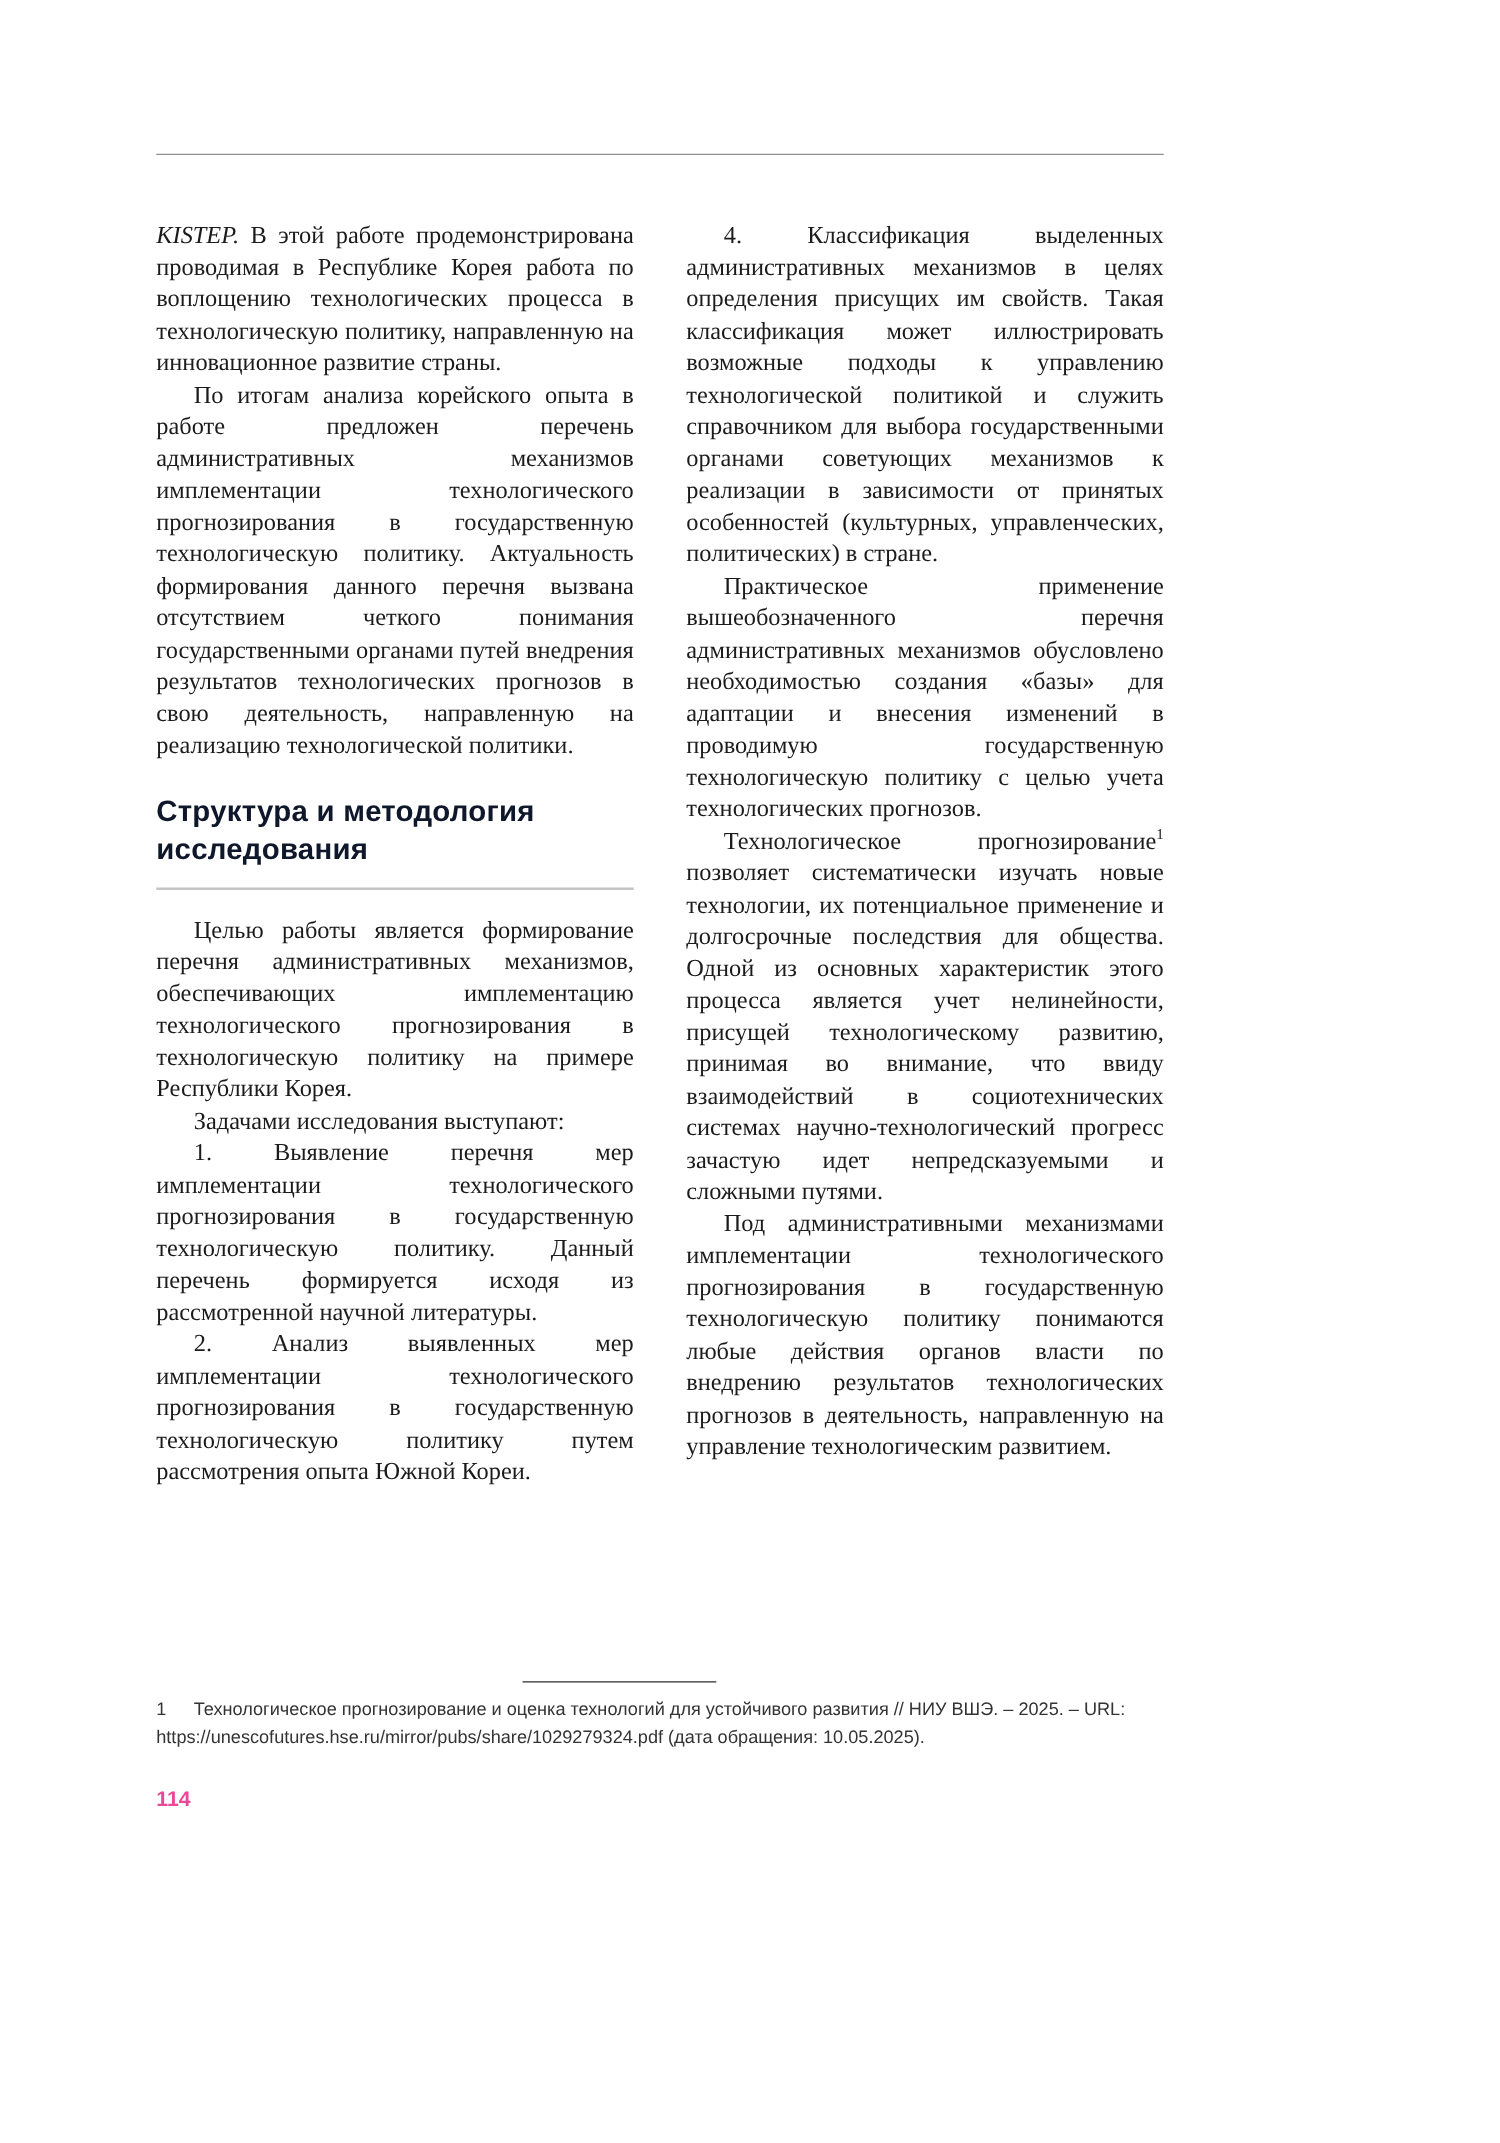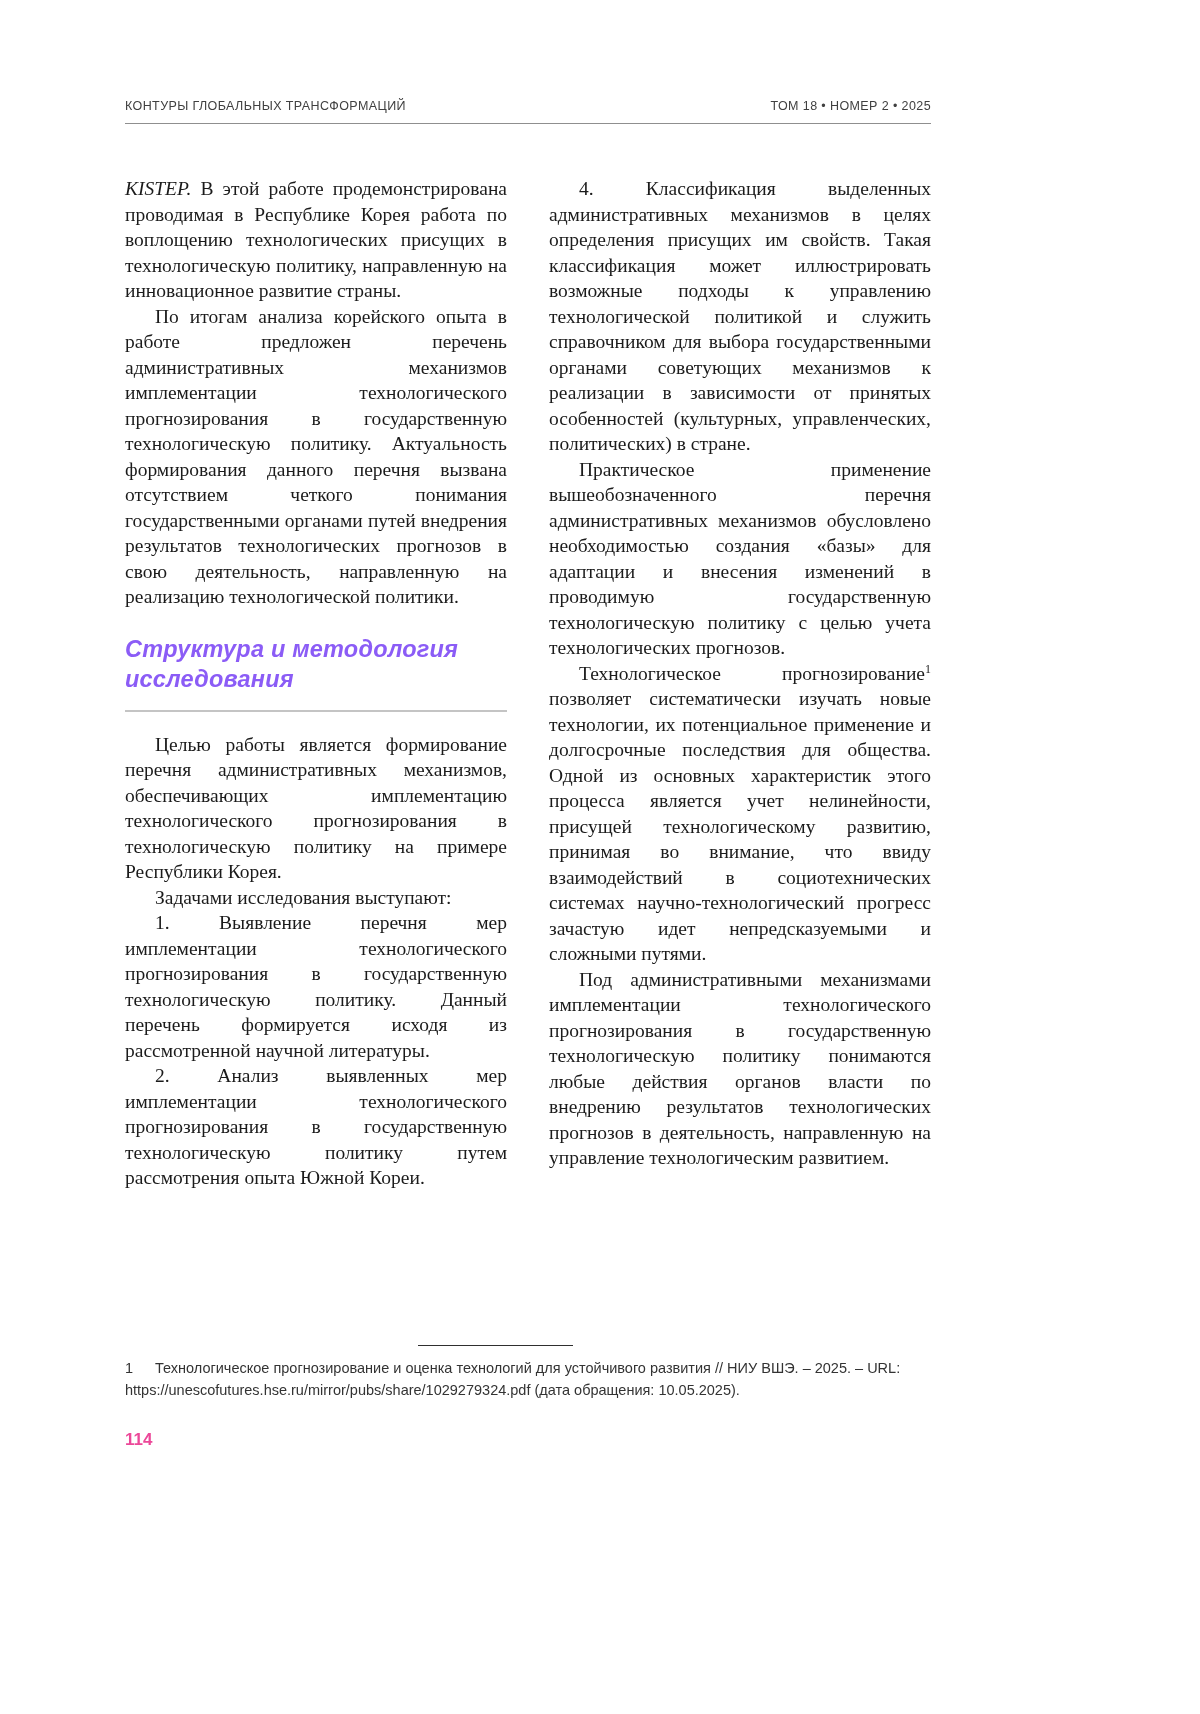"КОНТУРЫ ГЛОБАЛЬНЫХ ТРАНСФОРМАЦИЙ" header.running-header { html: <header> <span>КОНТУРЫ ГЛОБАЛЬНЫХ ТРАНСФОРМАЦИЙ</span> <span>ТОМ 18 • НОМЕР 2 • 2025</span> </header> -> none }
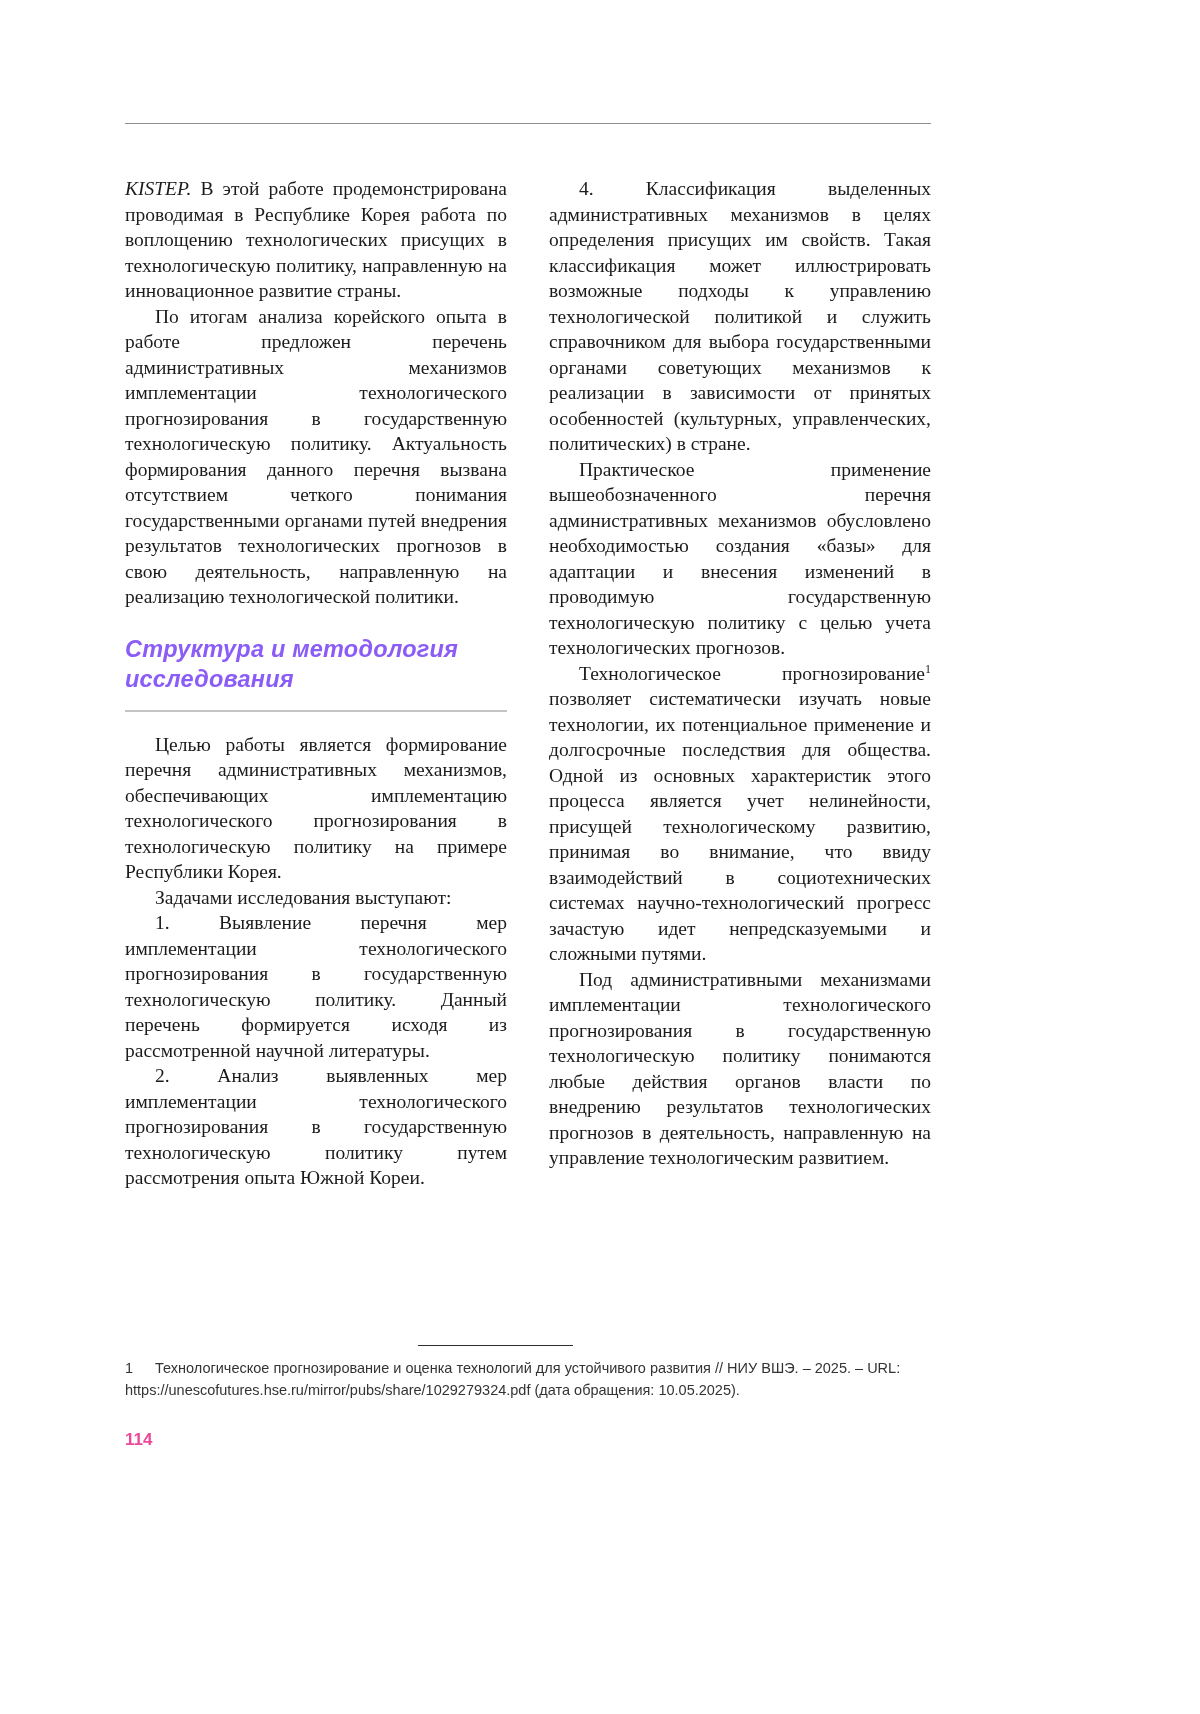"В этой работе продемонстрирована" span { text: присущих -> процесса }
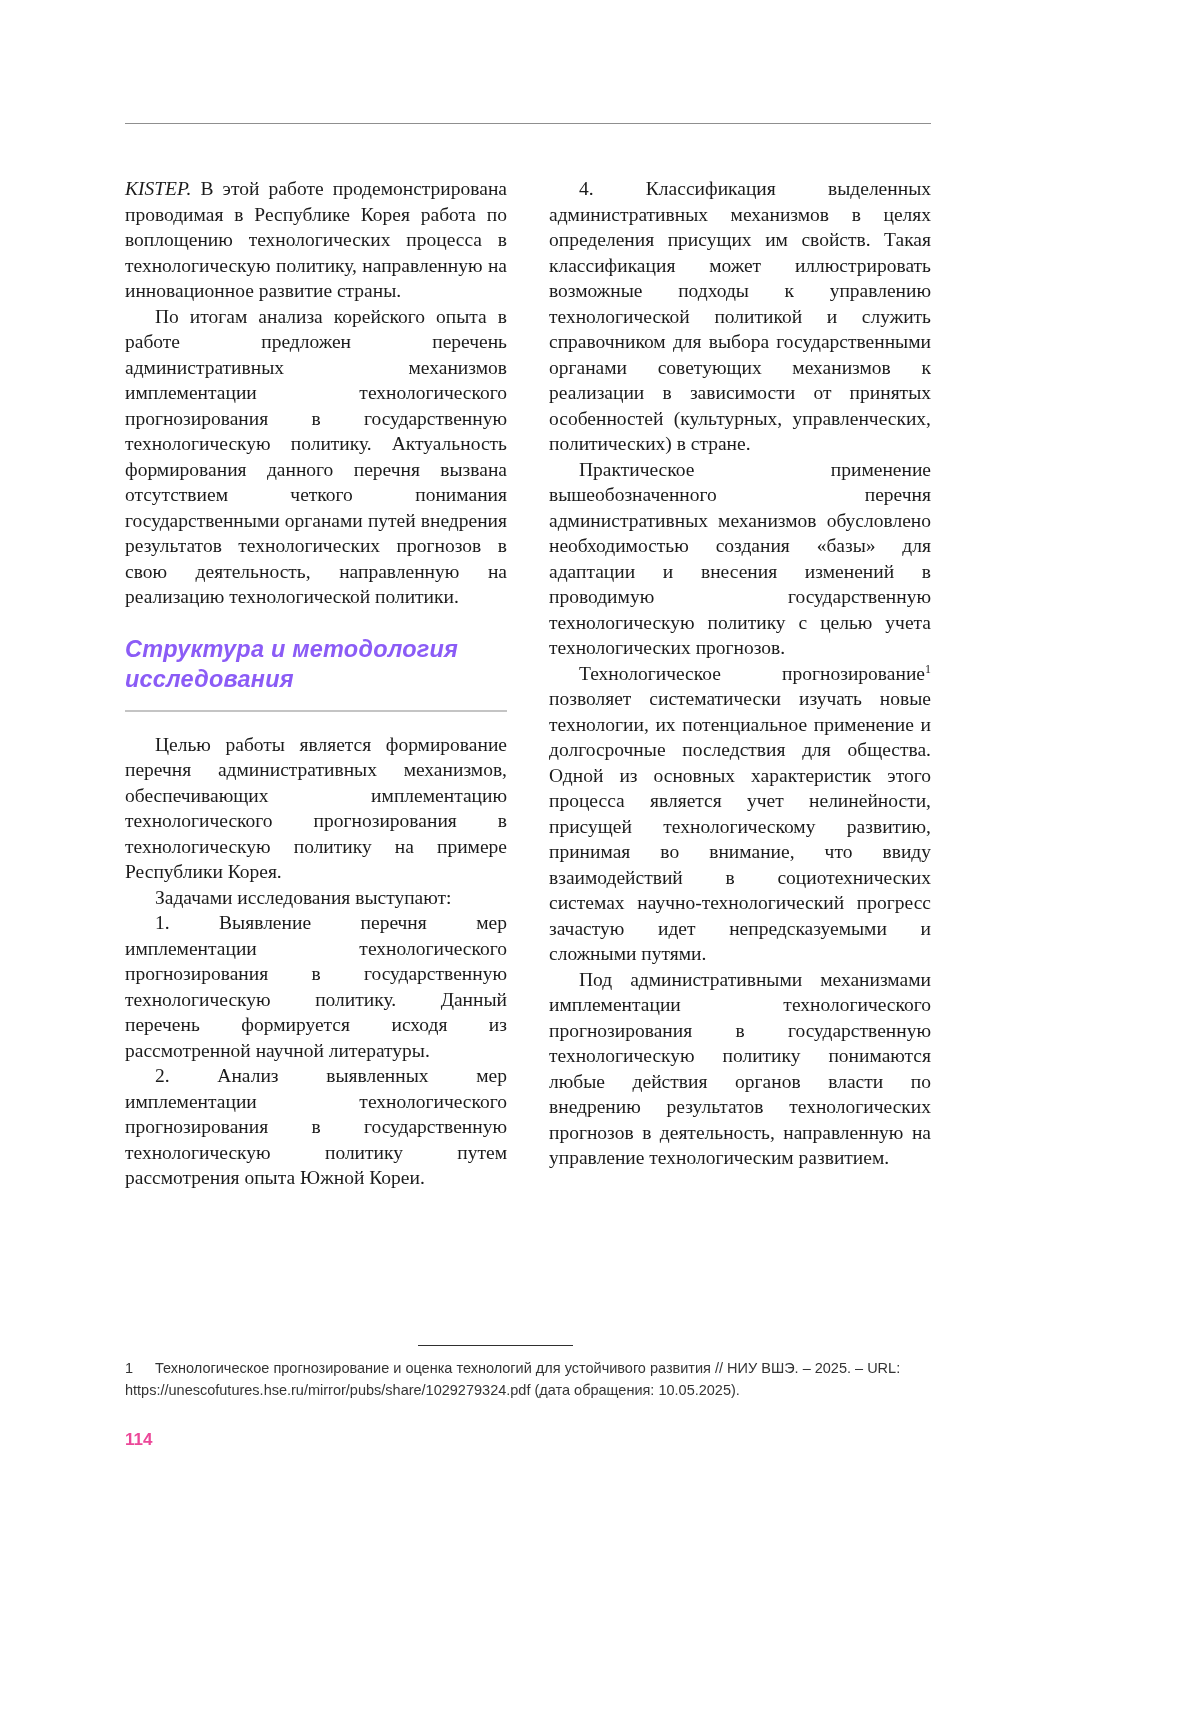"Структура и методология исследования" .section-heading { color: #8b5cf6 -> #0f172a; font-style: italic -> none }
